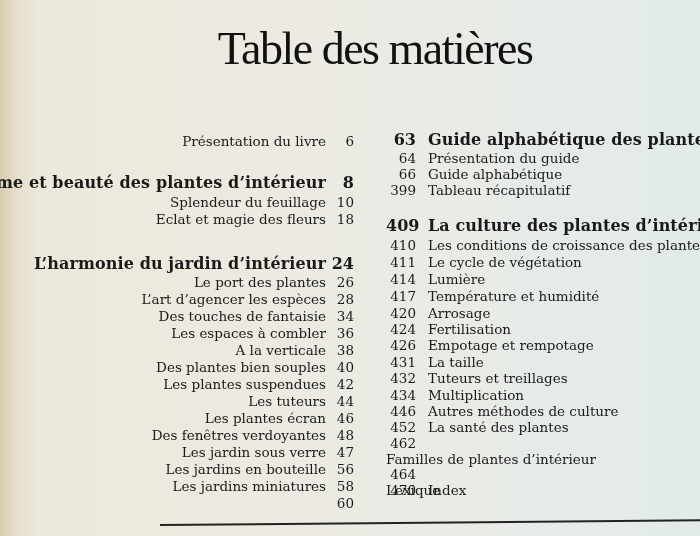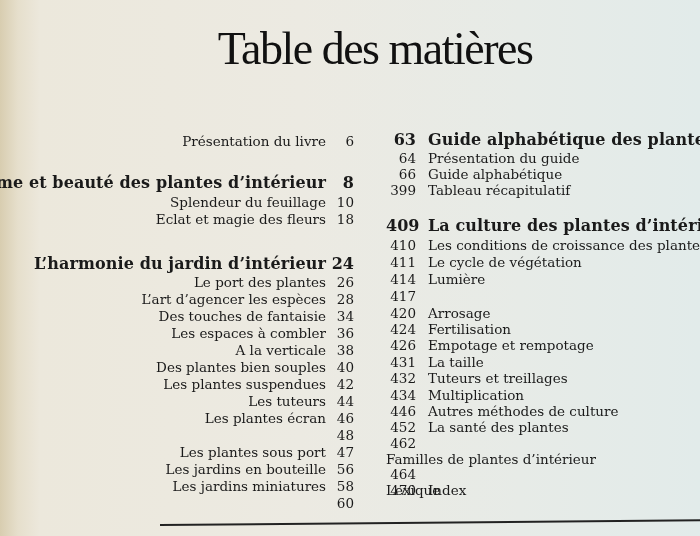"Température et humidité" span.lbl { html: none -> <span>Température et humidité</span> }
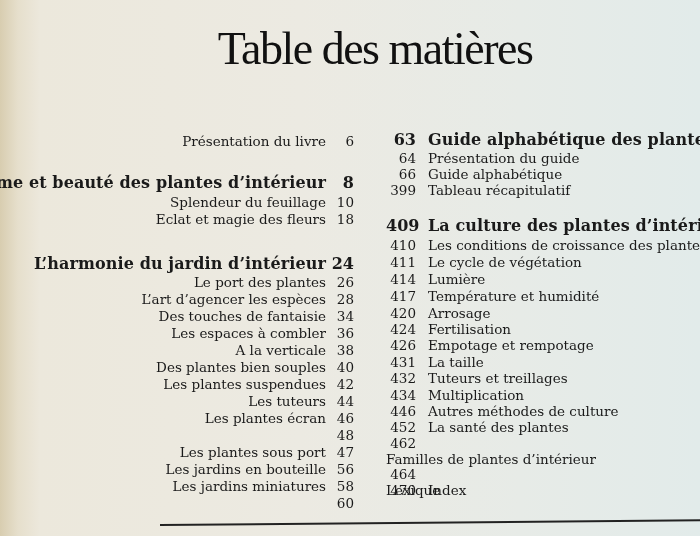"Des fenêtres verdoyantes" span.lbl { html: none -> <span>Des fenêtres verdoyantes</span> }
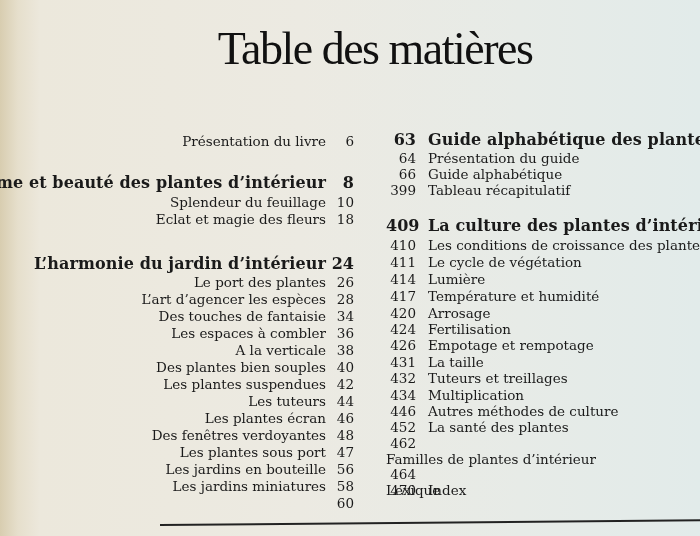"Les plantes sous port" span.lbl { text: plantes sous port -> jardin sous verre }
